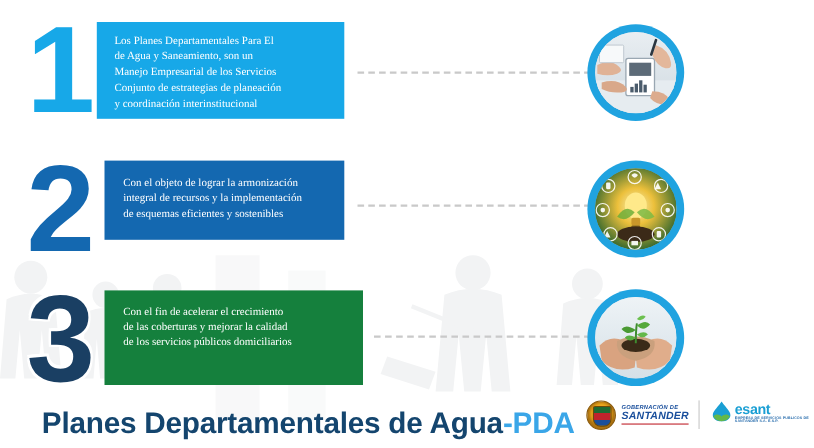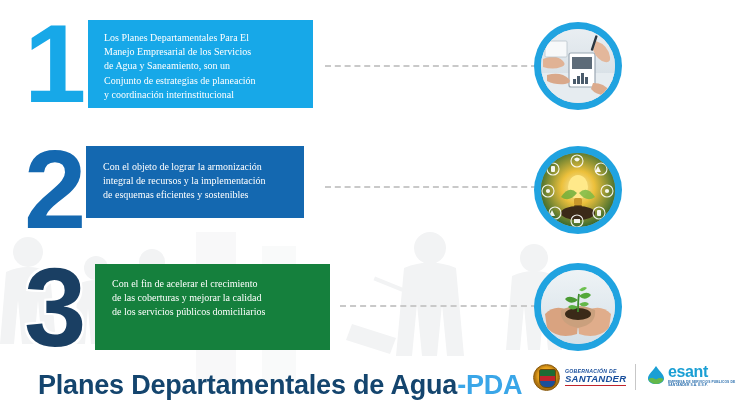"Manejo Empresarial de los Servicios" span.txt { order: before "de Agua y Saneamiento, son" -> after "de Agua y Saneamiento, son" }
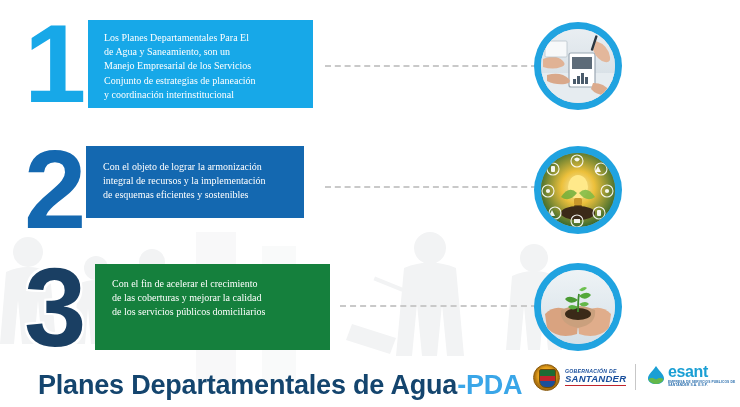"Con el objeto de lograr" div.step-box { left: 86px -> 95px }
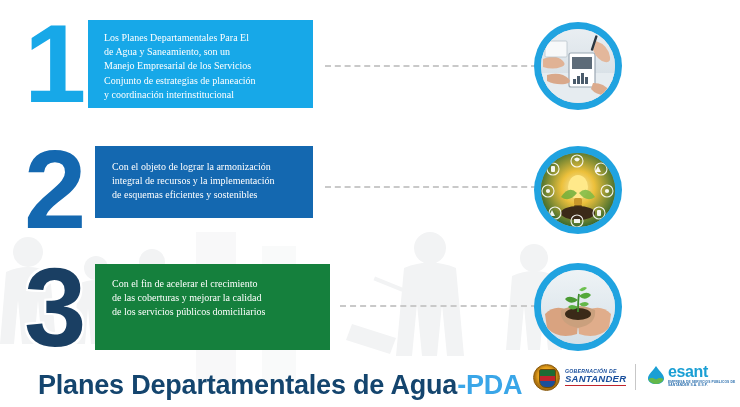"esant" #esant-text .name { font-size: 16px -> 13px }
